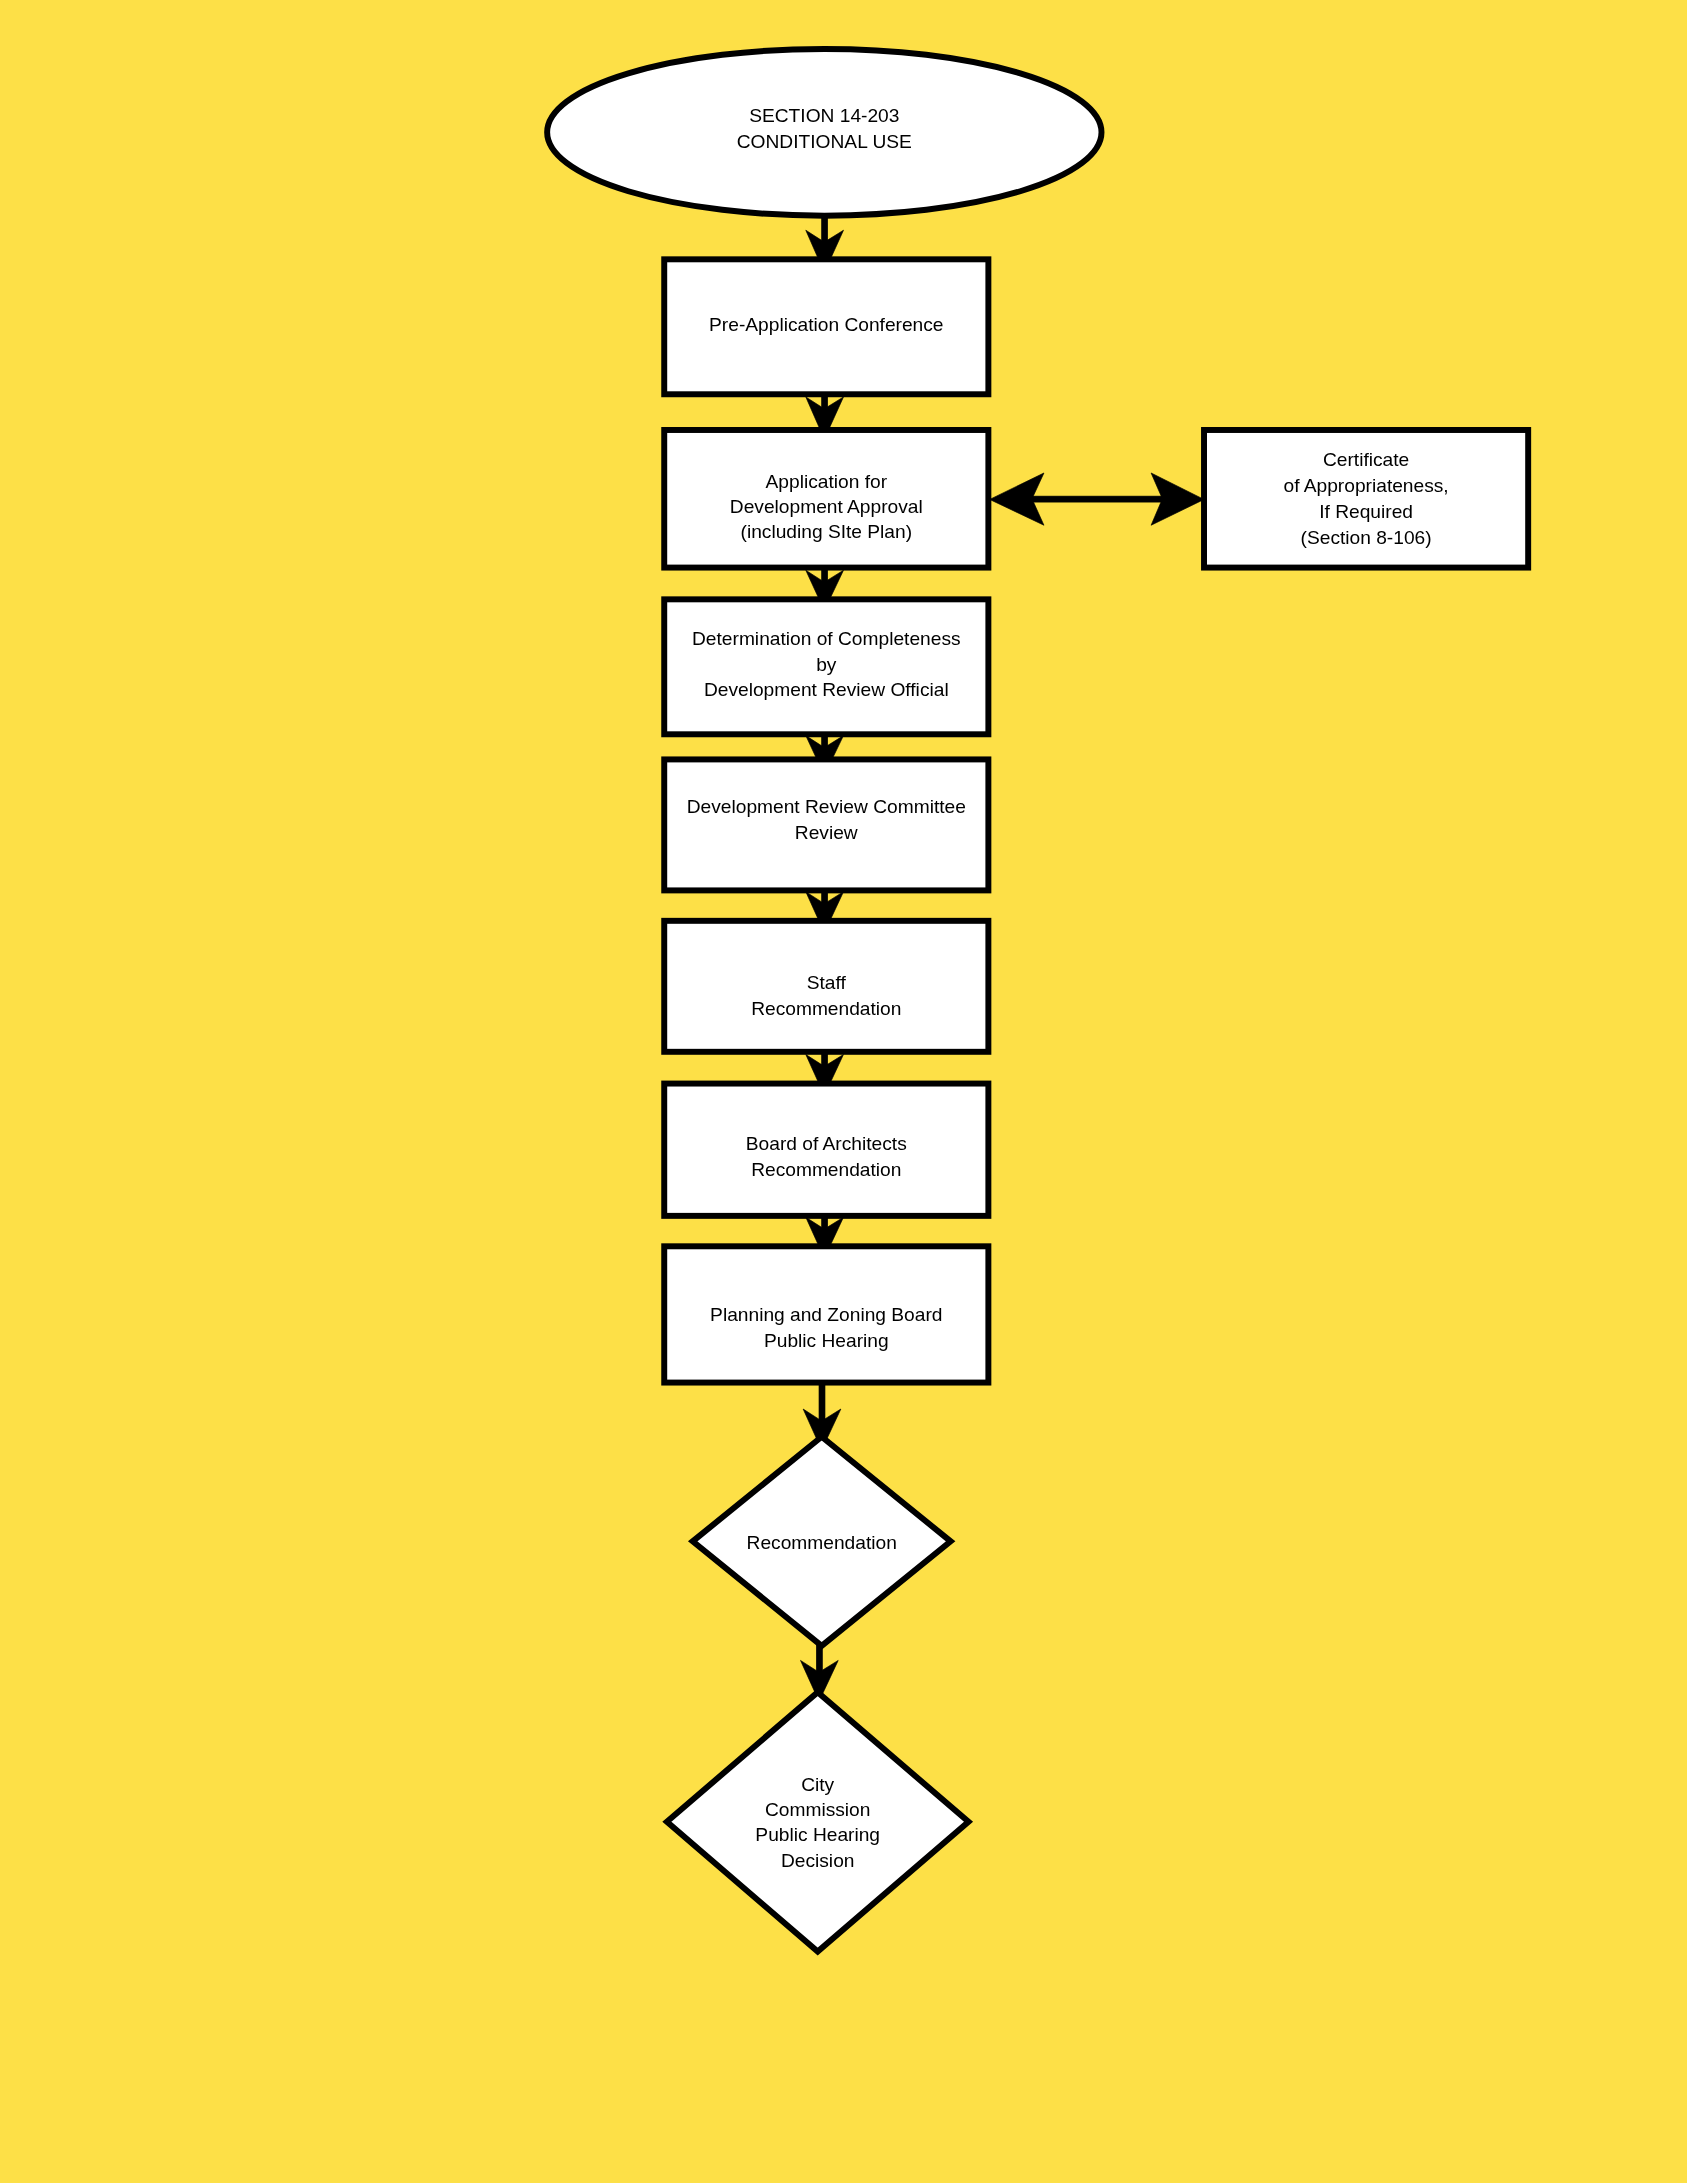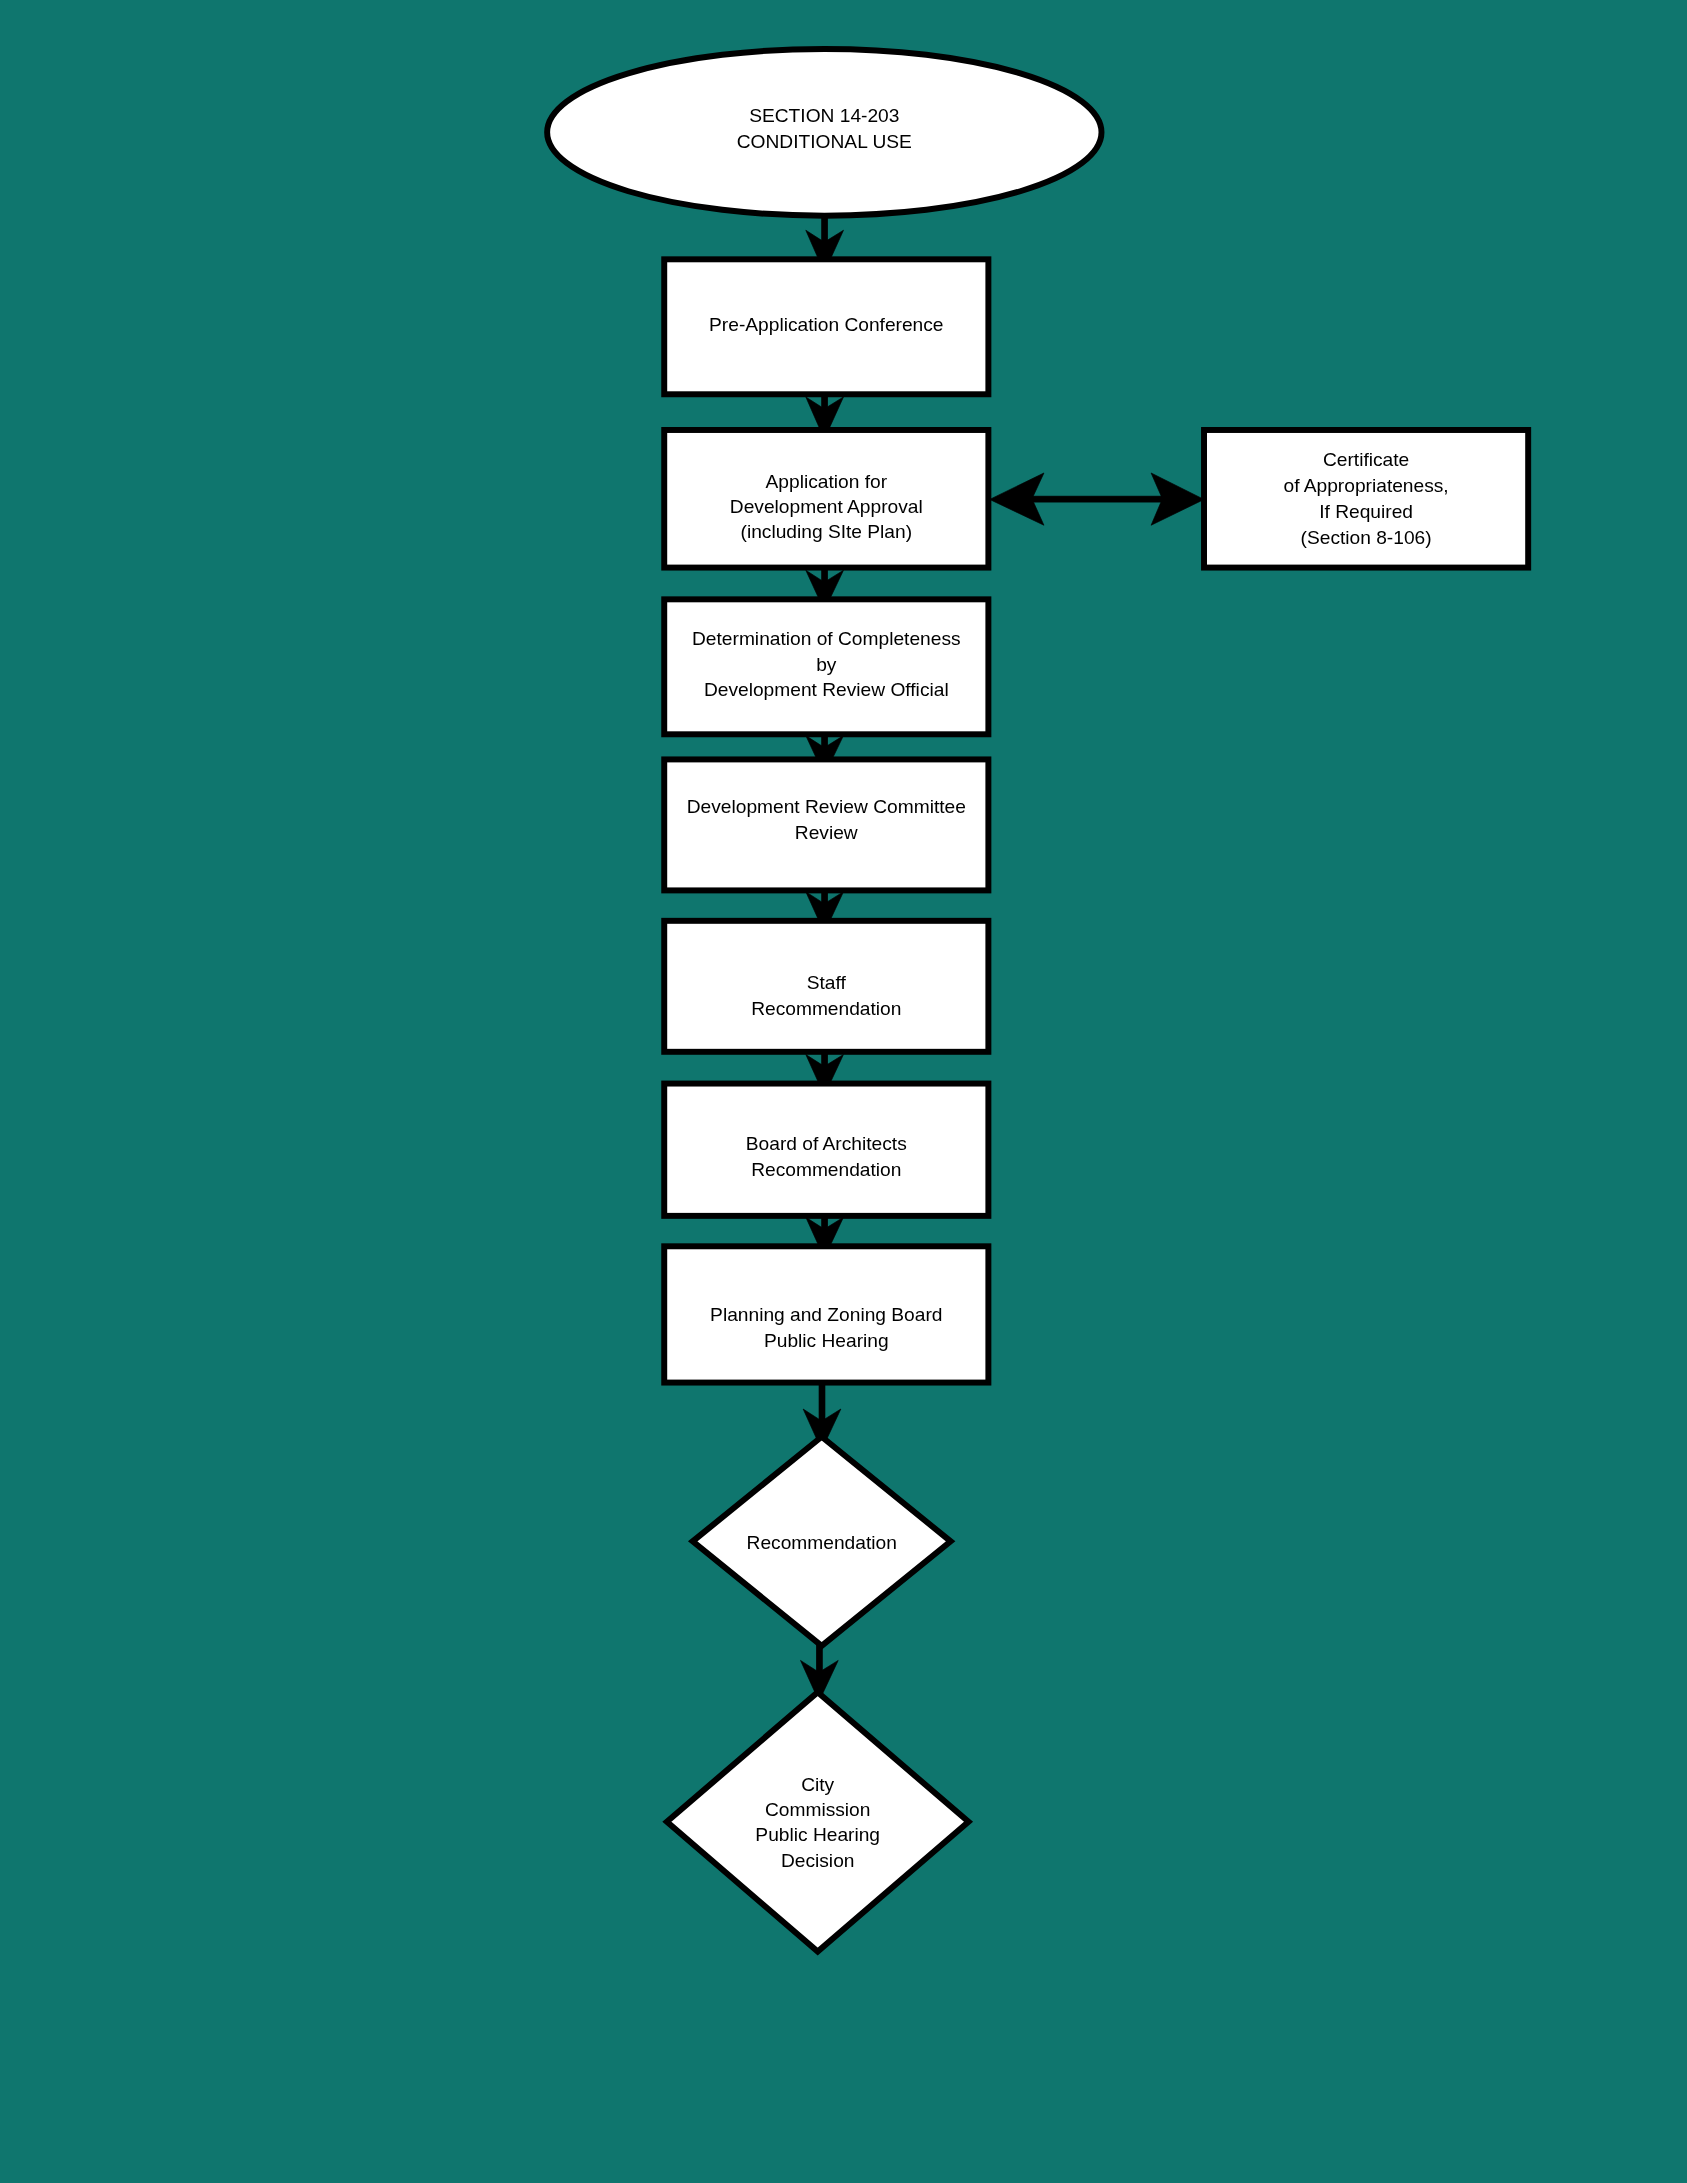"SECTION 14-203" #flowchart-root { background: #0f766e -> #fde047 }
